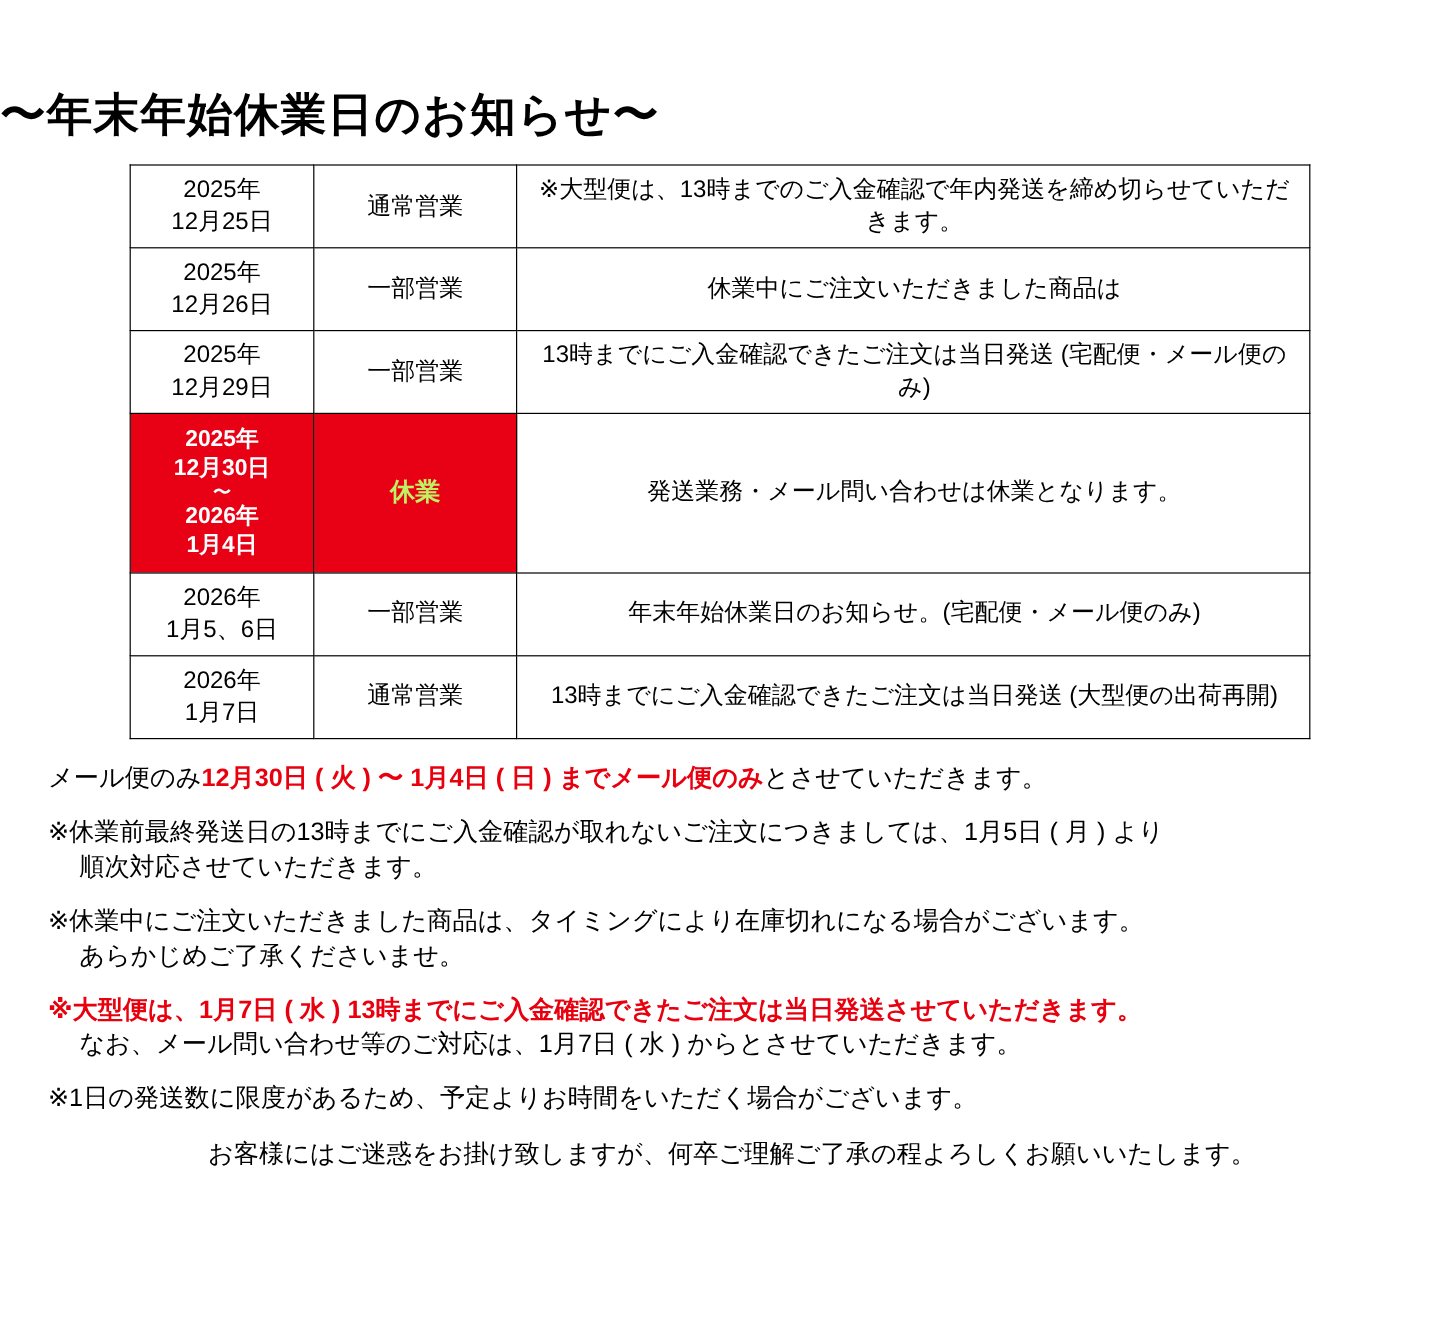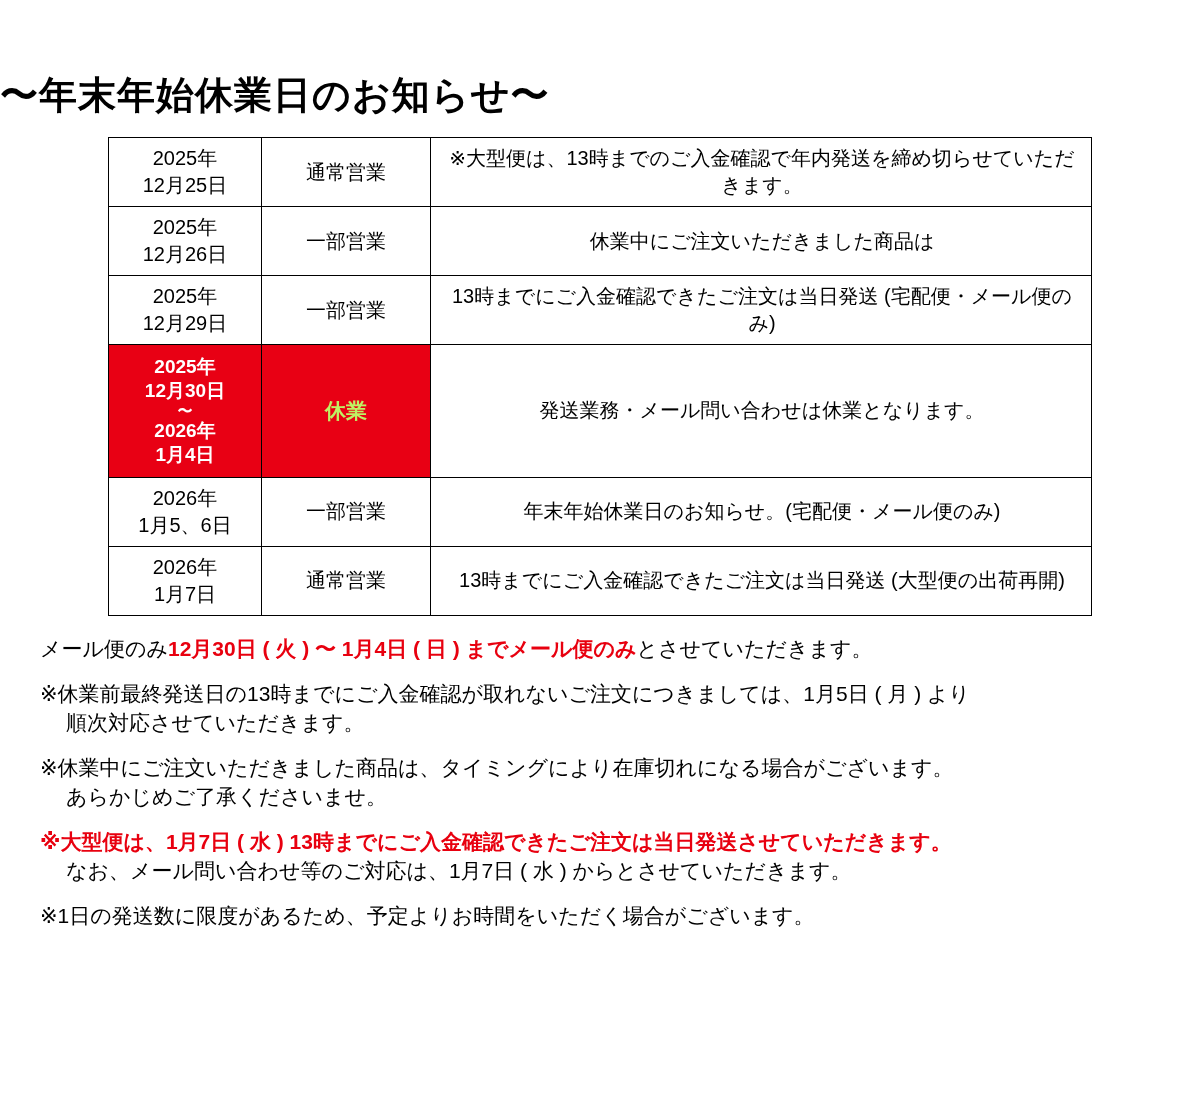"お客様にはご迷惑をお掛け致しますが、何卒ご理解ご了承の程よろしくお願いいたします" div.closing { html: none -> <div>お客様にはご迷惑をお掛け致しますが、何卒ご理解ご了承の程よろしくお願いいたします。</div> }
